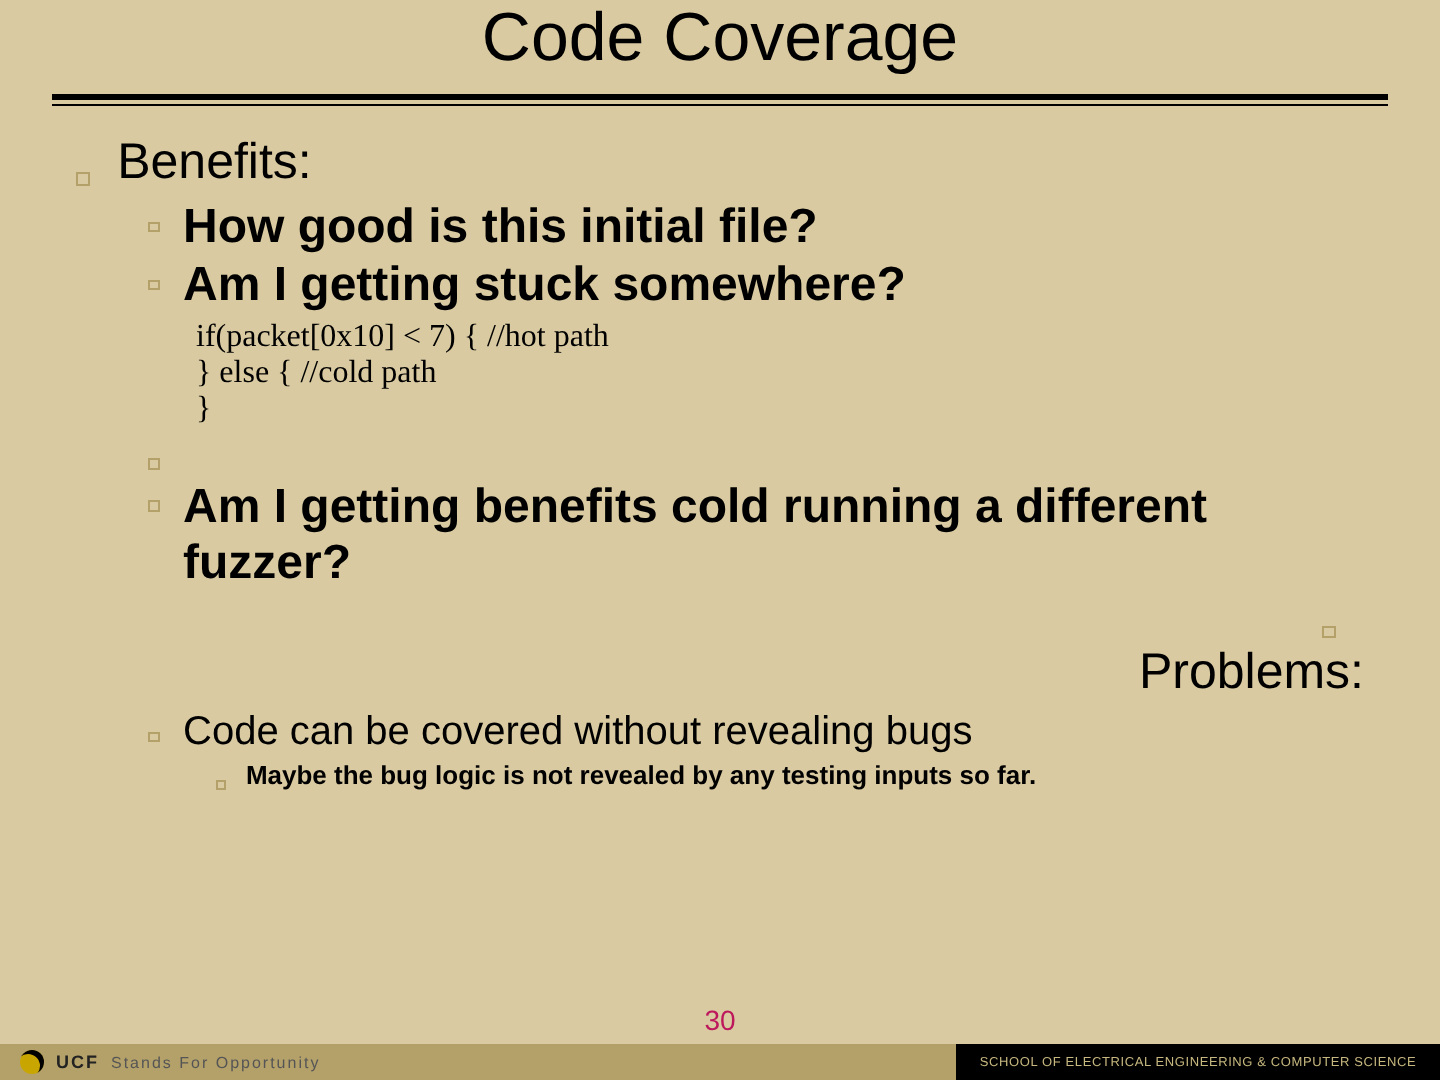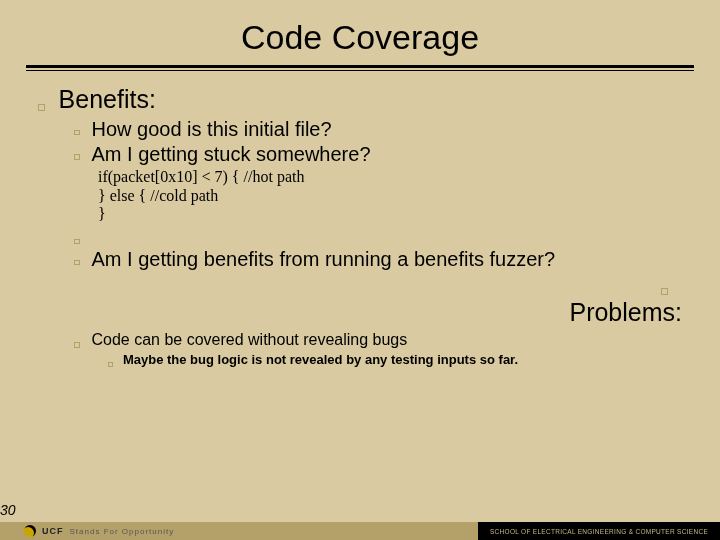"Code Coverage" .title { padding-top: 18px -> none }
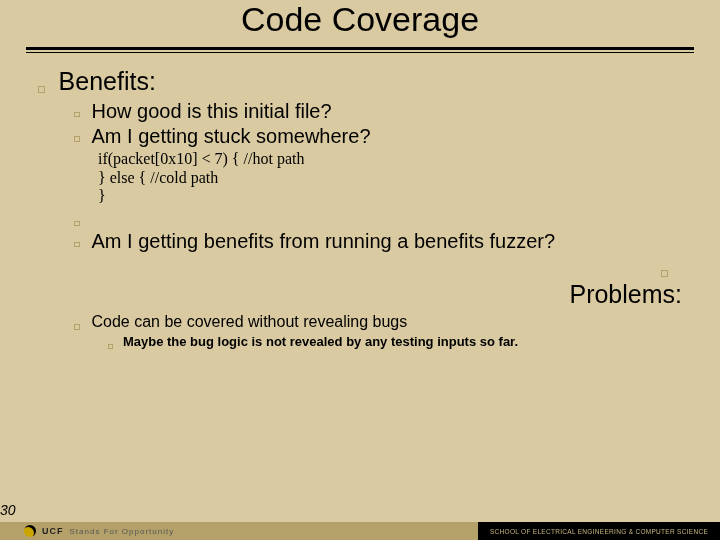"How good is this initial" .lvl2 .txt { font-size: 20px -> 24px; font-weight: normal -> bold }
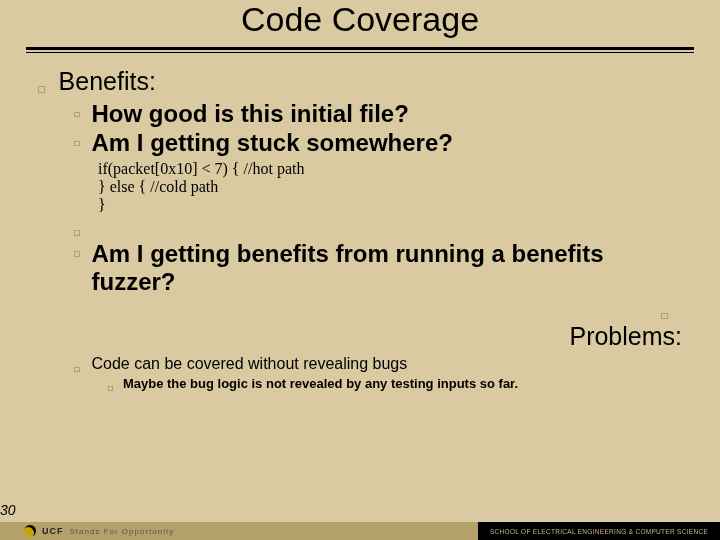"Am I getting benefits from" span.txt { text: from running a benefits -> cold running a different }
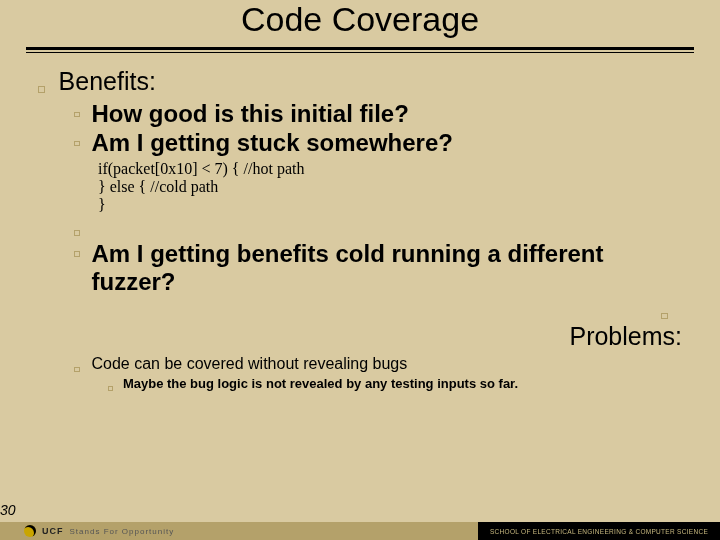"Code can be covered without" .lvl2 .txt.normal { font-size: 16px -> 20px }
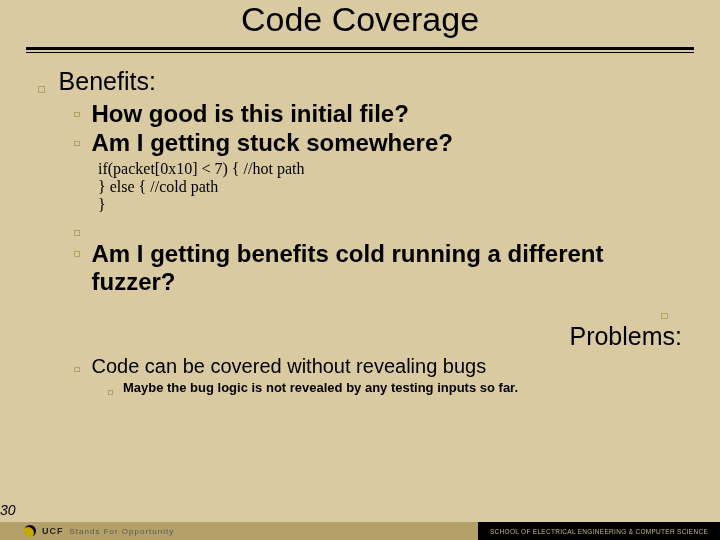"30" .pagenum { color: #000000 -> #be185d; font-style: italic -> none; text-align: none -> center }
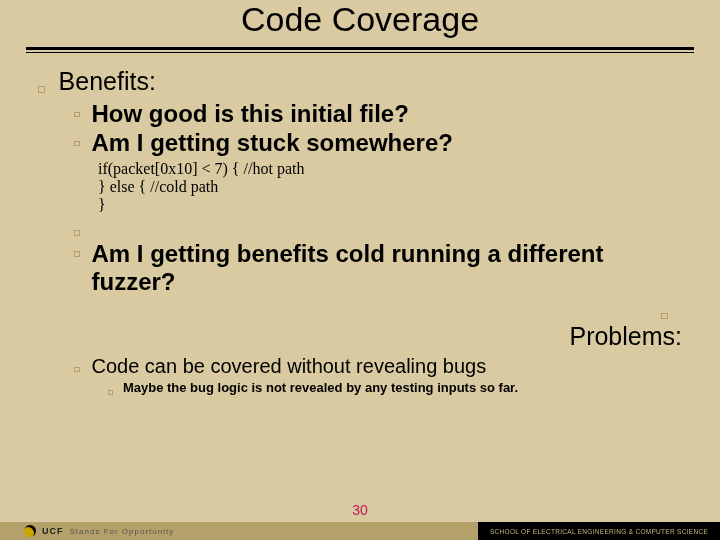"UCF" .footer-left { padding-left: 24px -> 10px }
